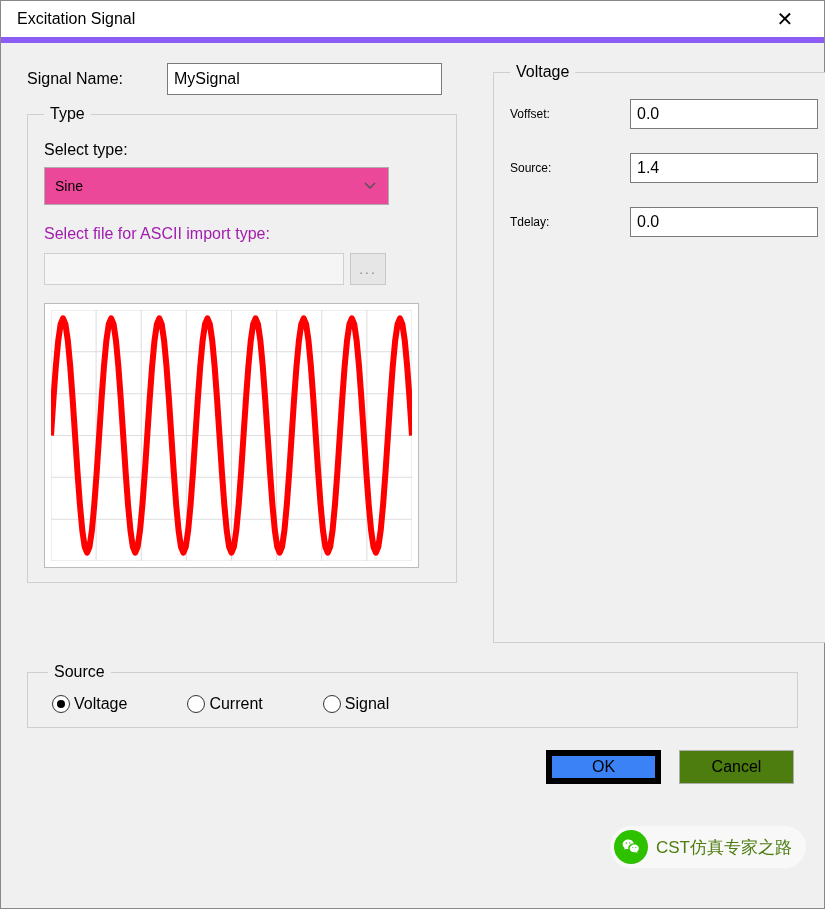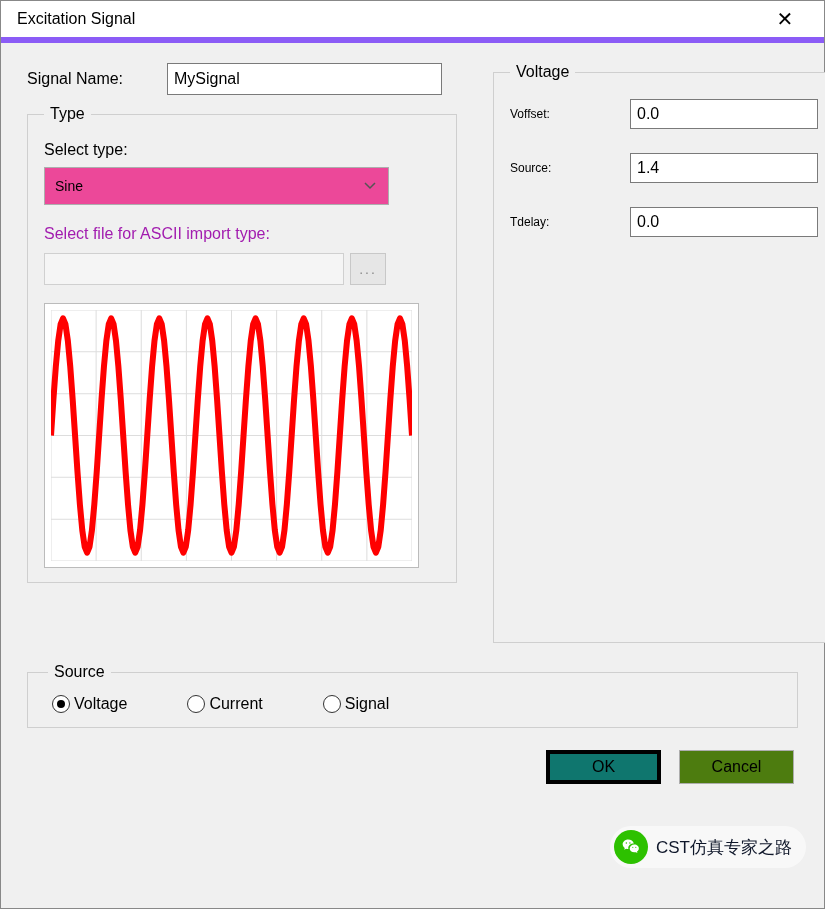"OK" .btn.primary { background: #0f766e -> #3b82f6; border: 4px solid #000000 -> 6px solid #000000 }
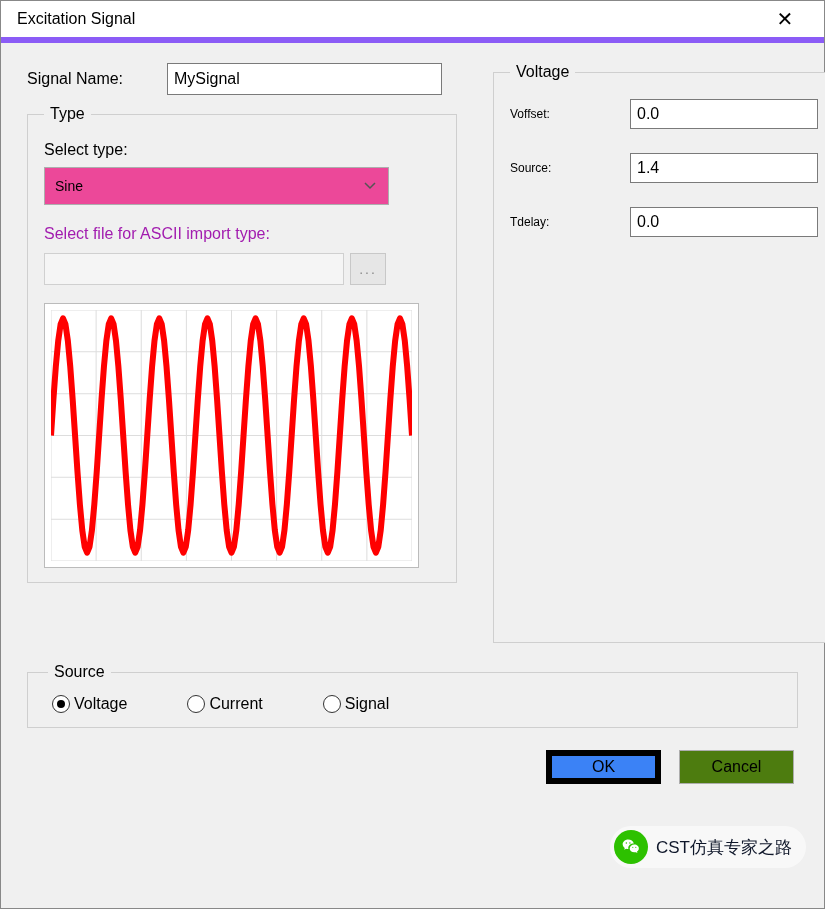"CST仿真专家之路" .watermark { color: #0f172a -> #4d7c0f }
